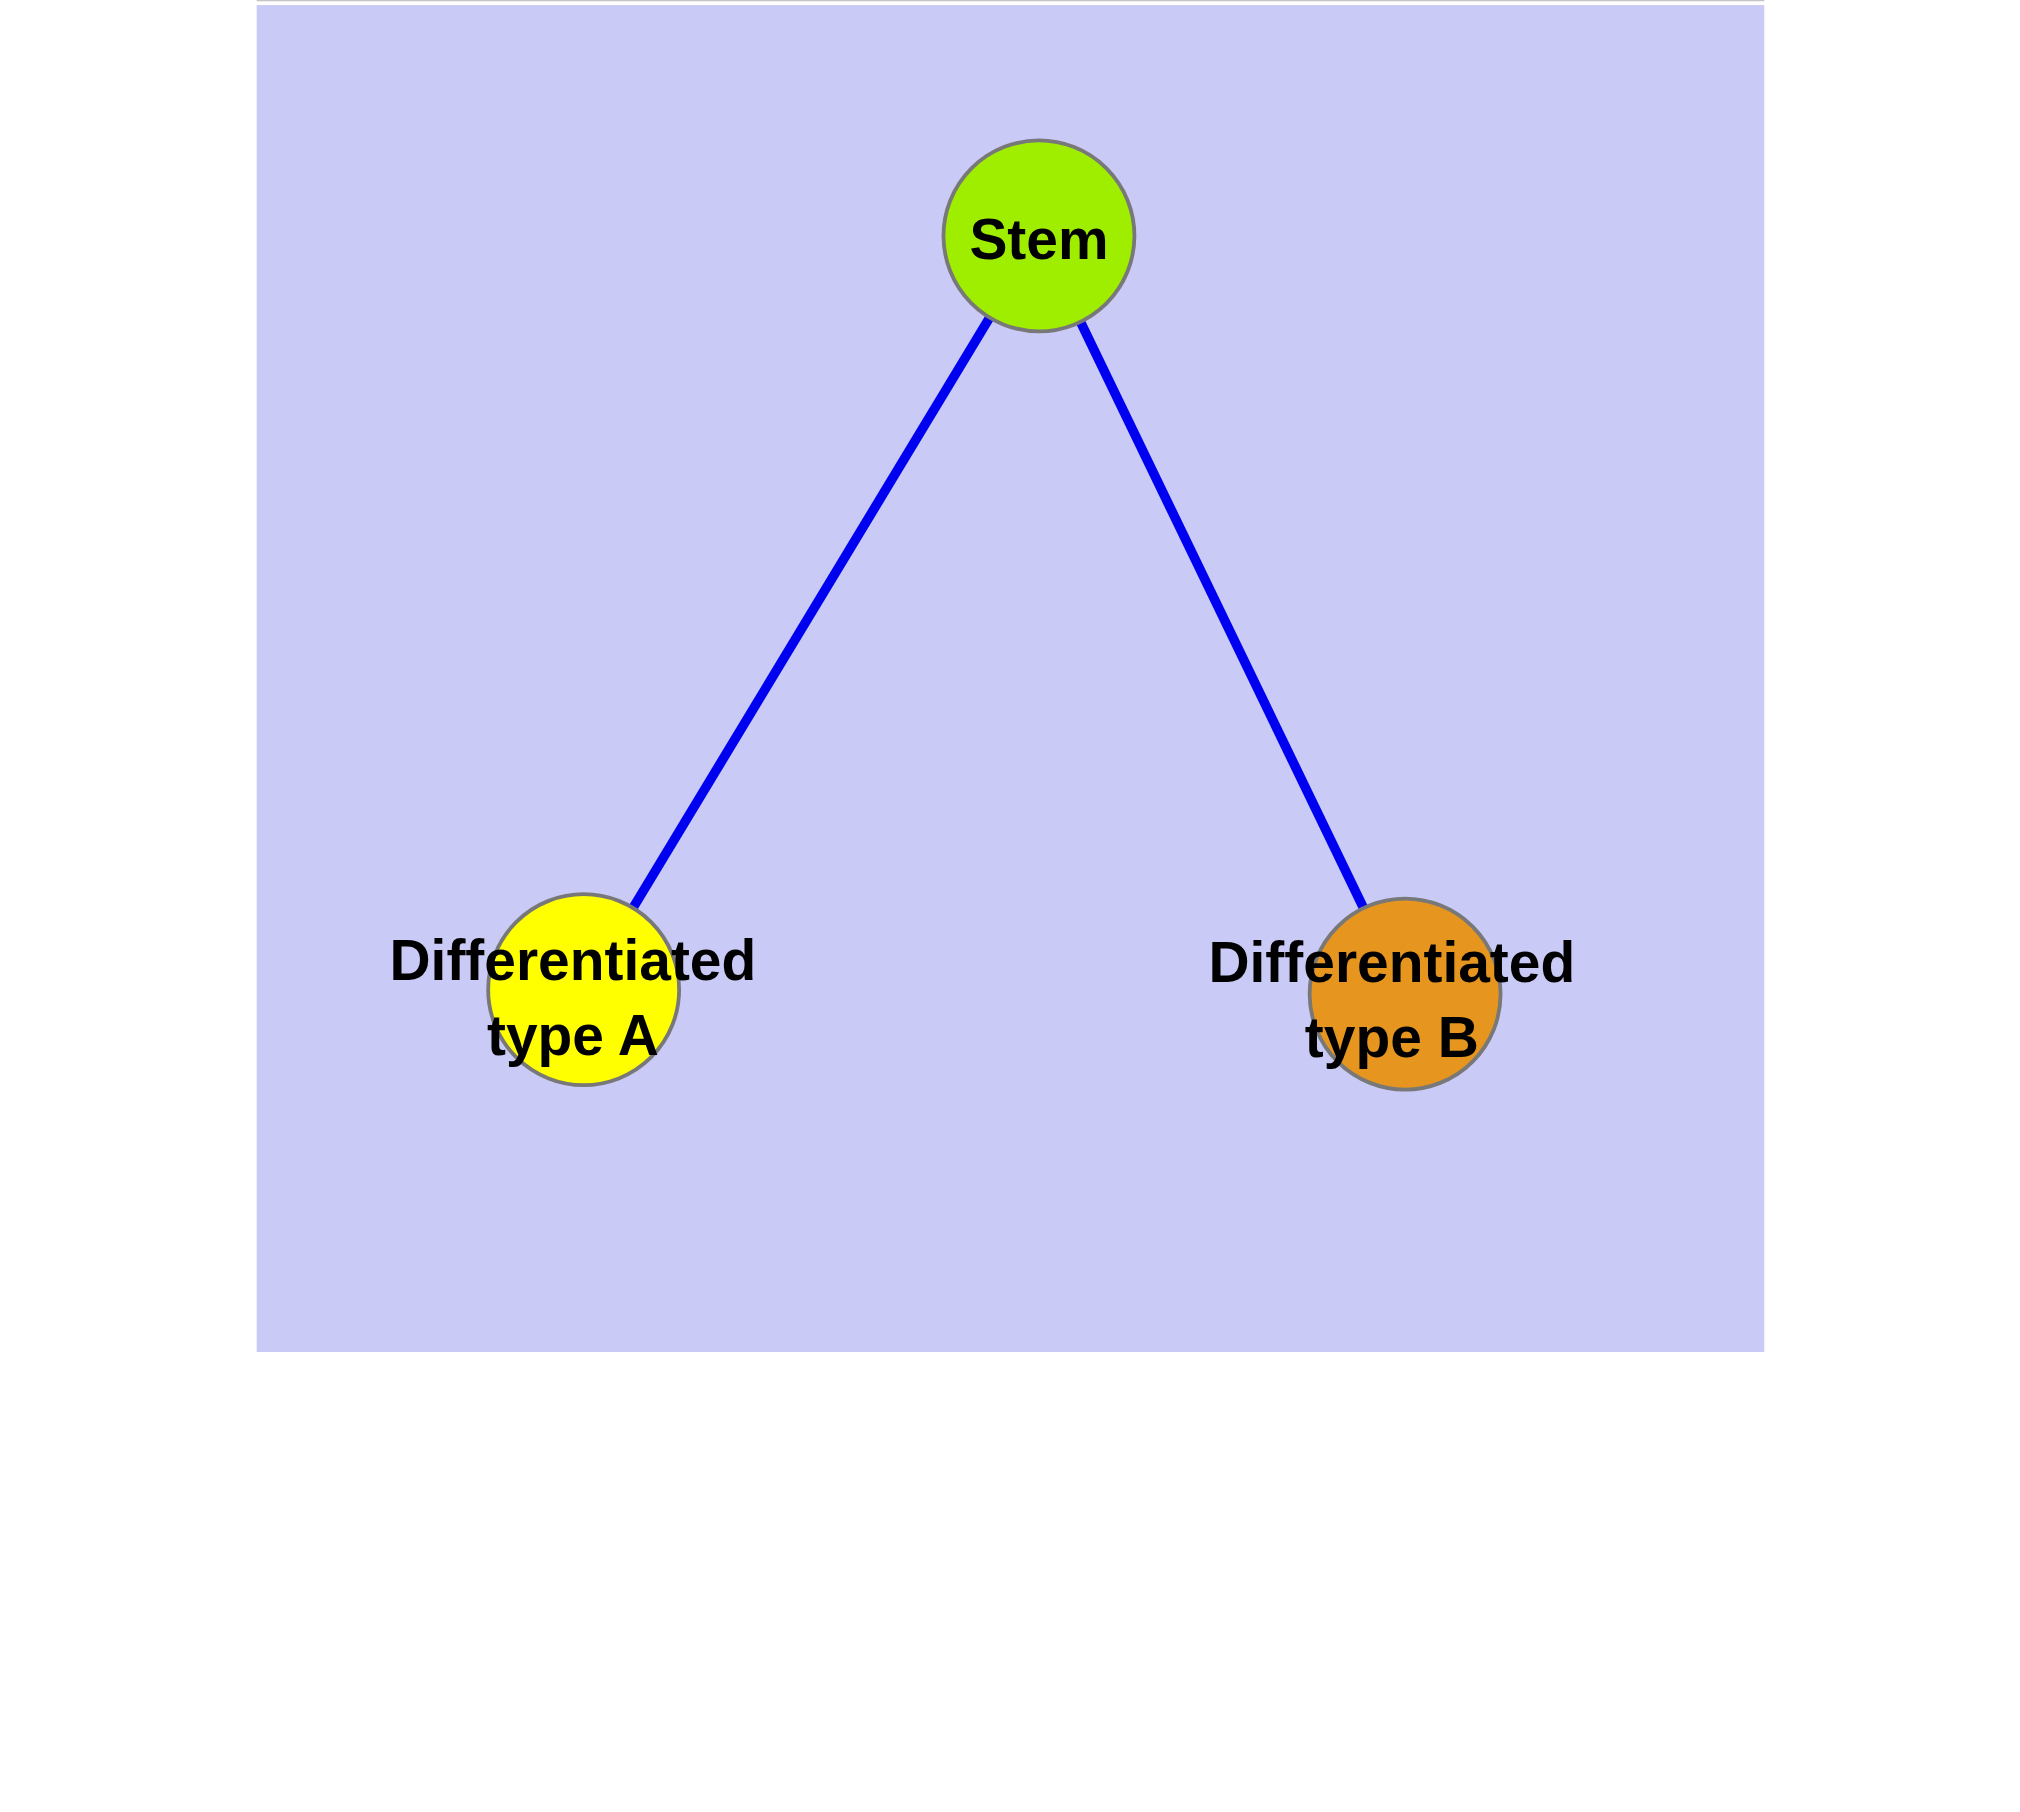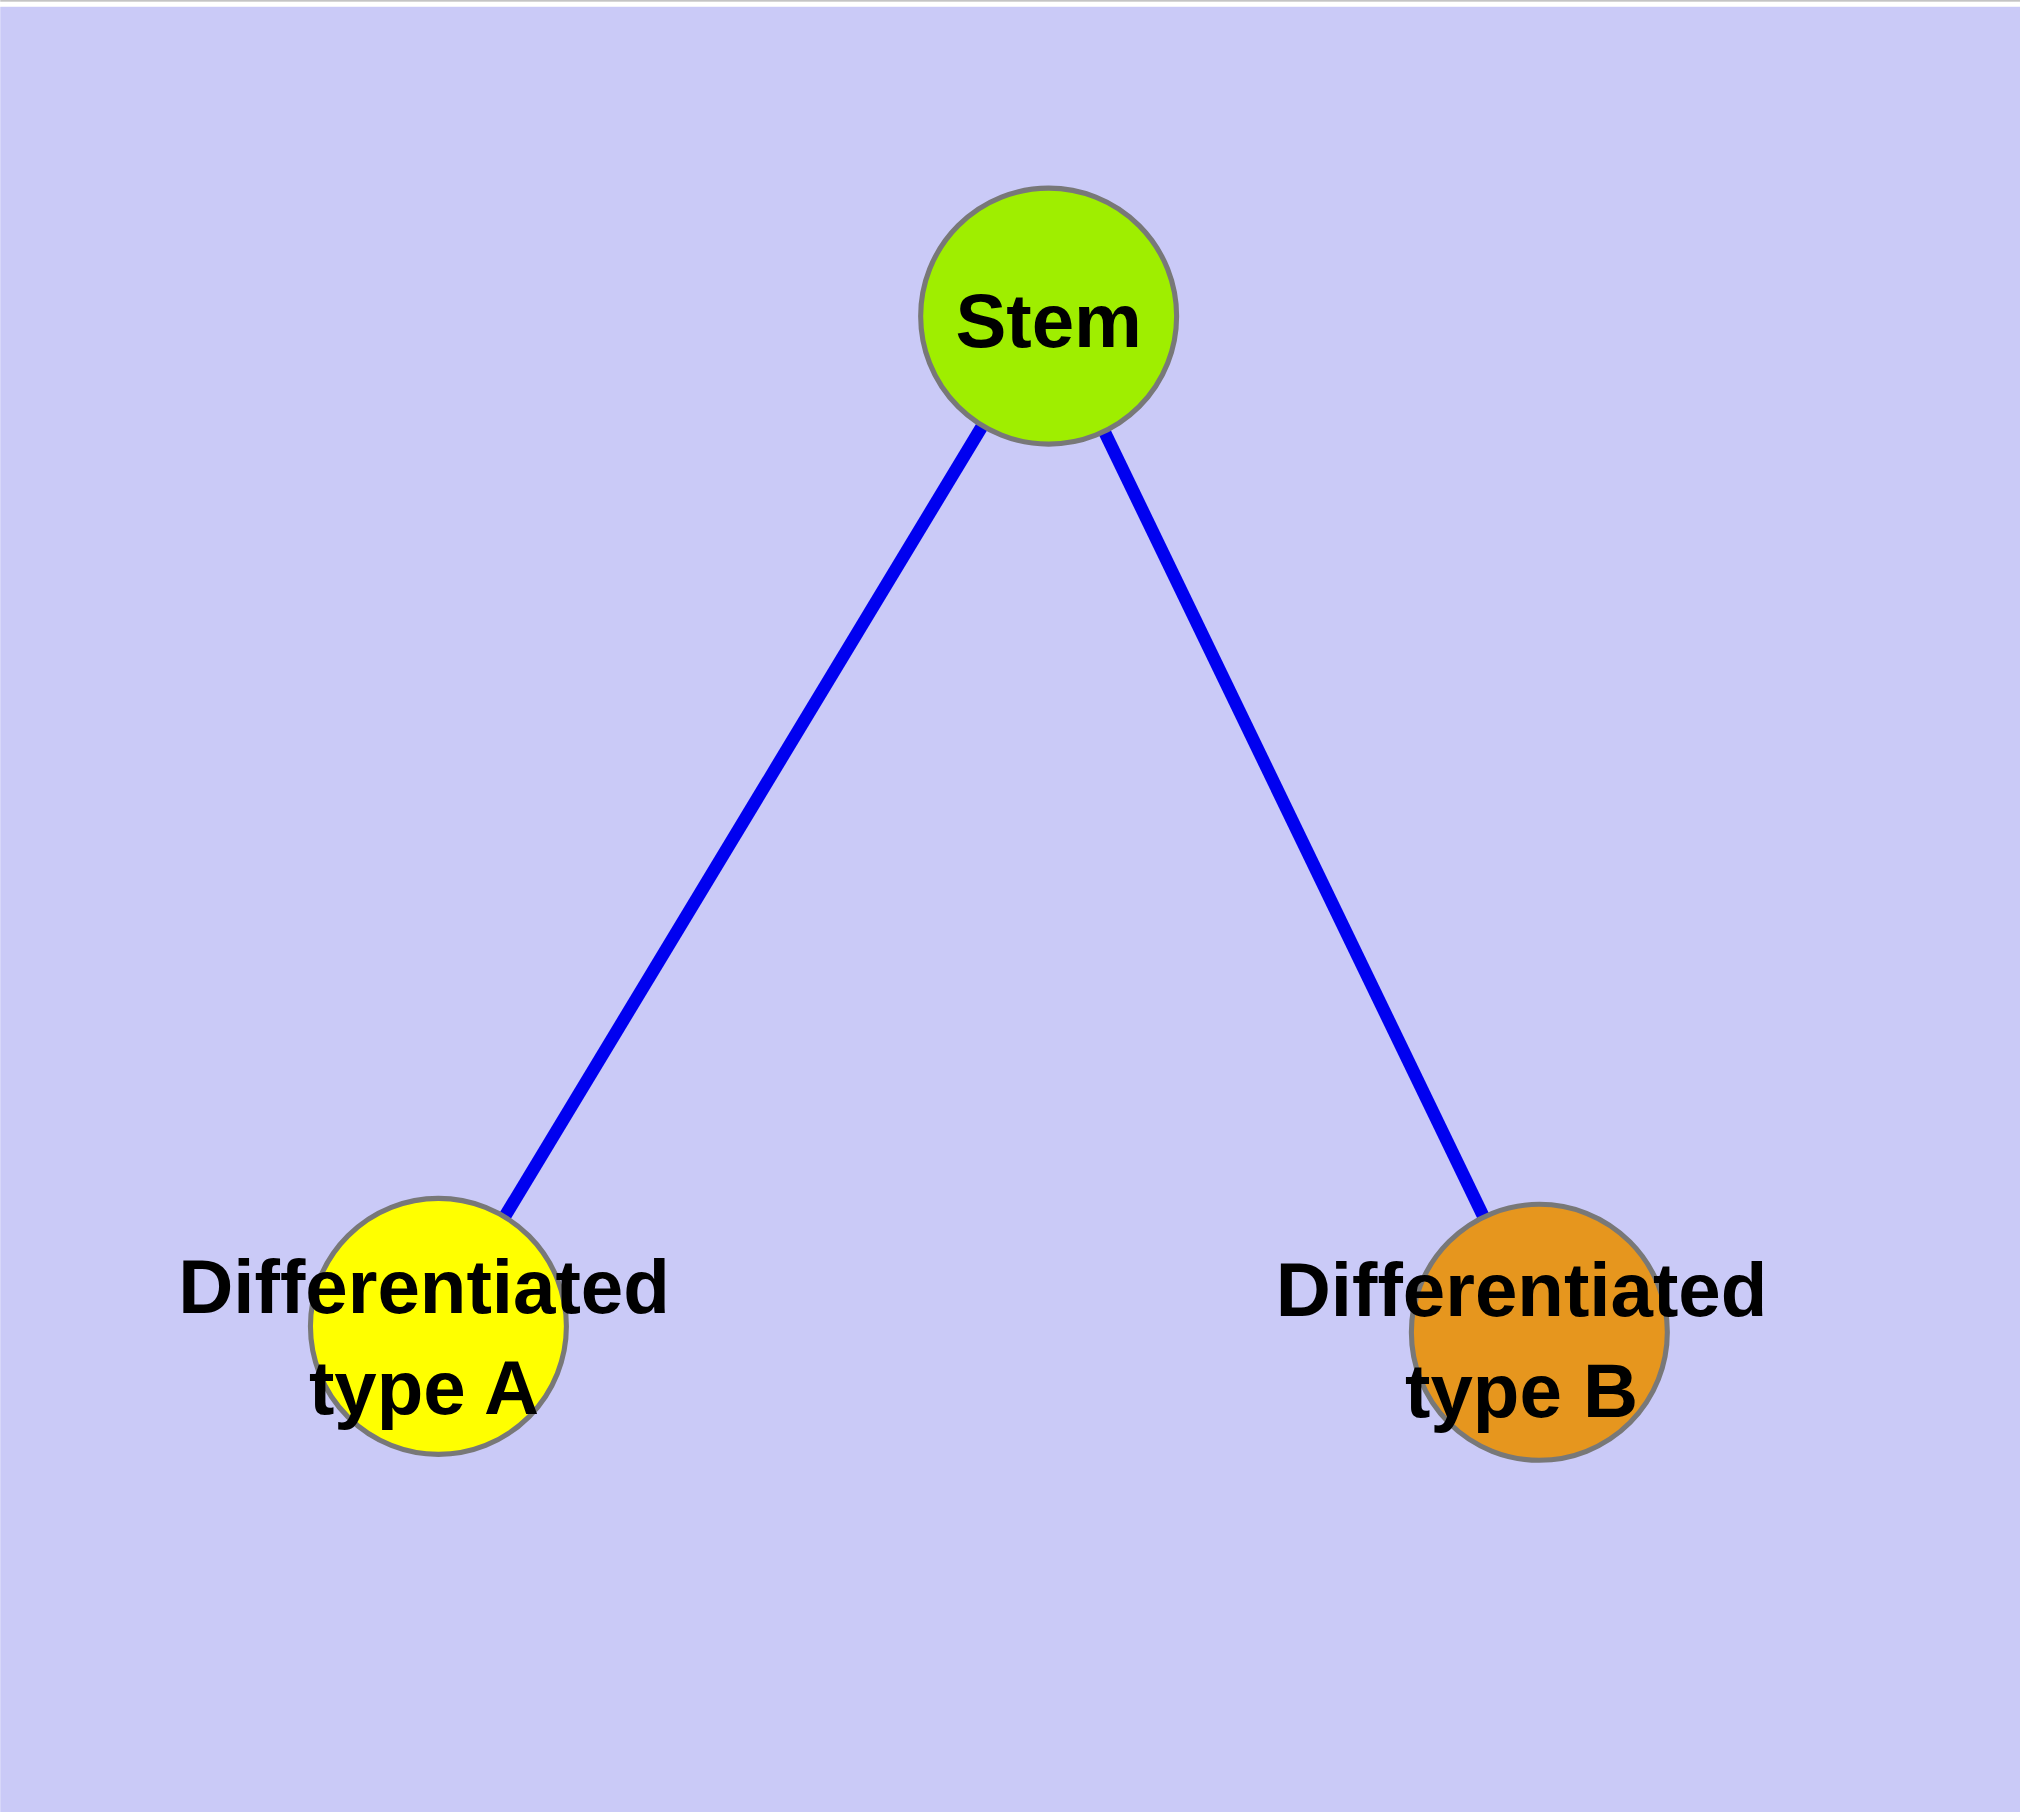"Stem" .stage { height: 1812px -> 1352px }
